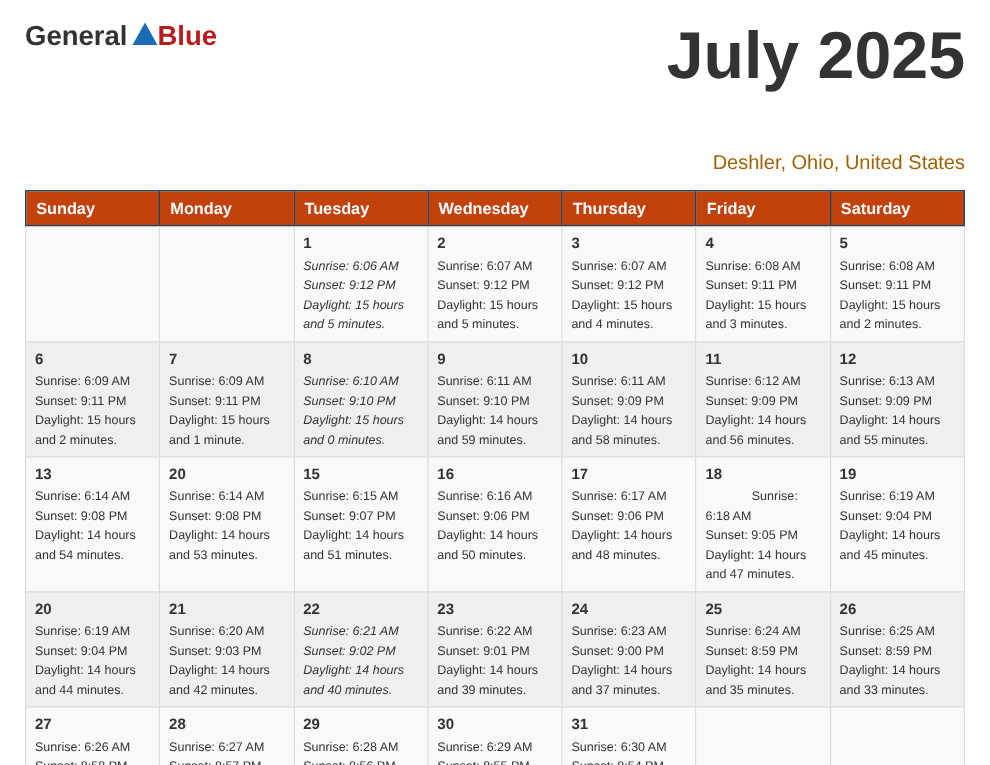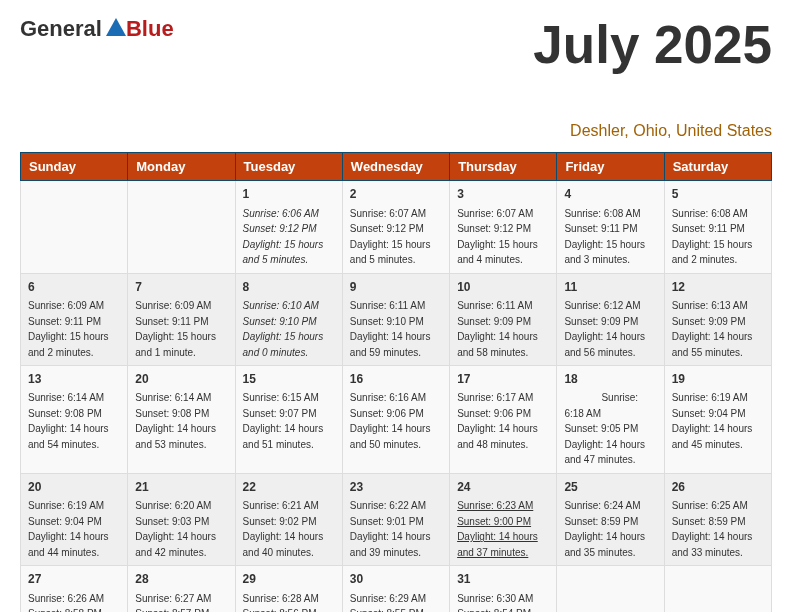"Sunrise: 6:21 AM" span.day-info { font-style: none -> italic }
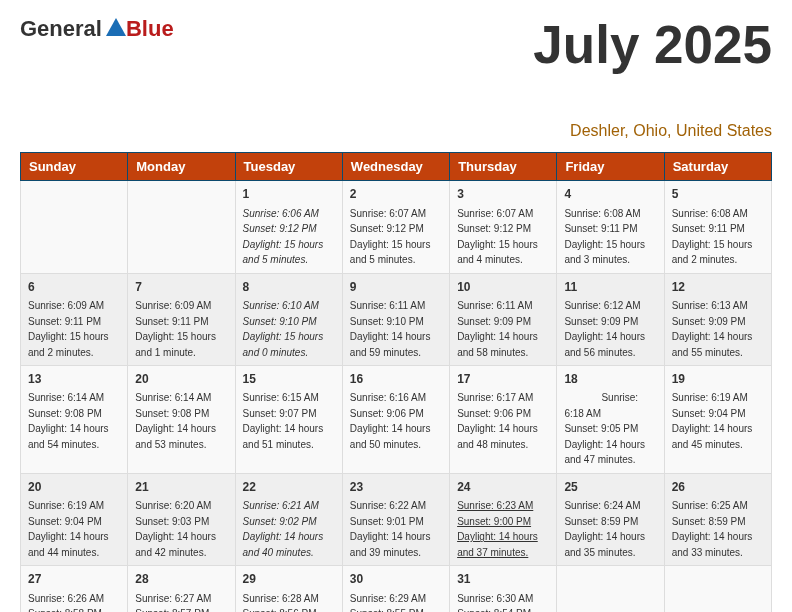"Sunrise: 6:23 AM" span.day-info { text-decoration: underline -> none }
